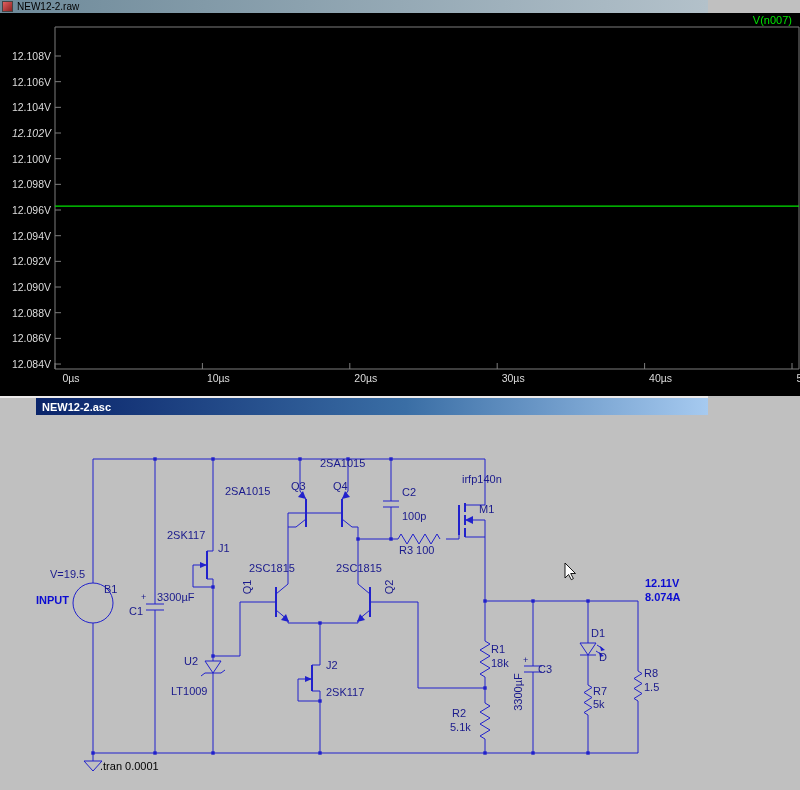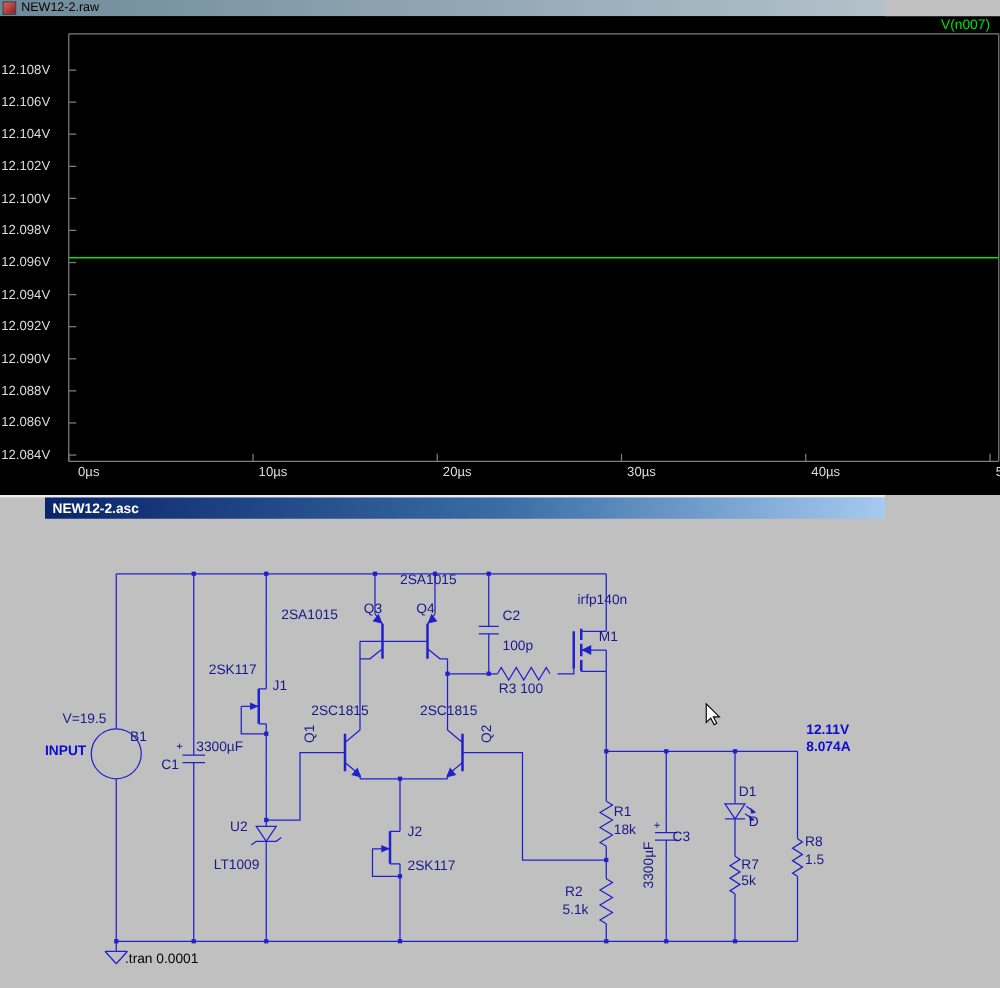"12.108V" .ytick { text-align: left -> right }
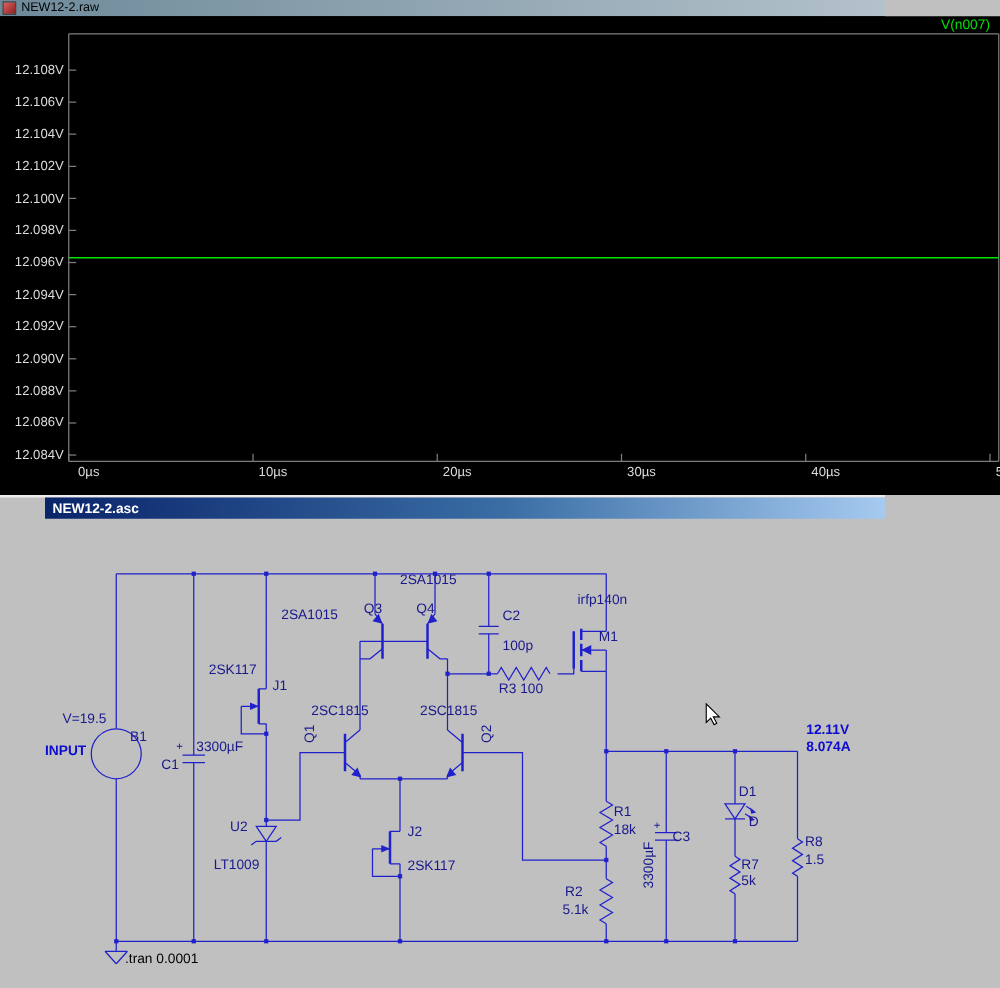"12.102V" div.ytick { font-style: none -> italic }
